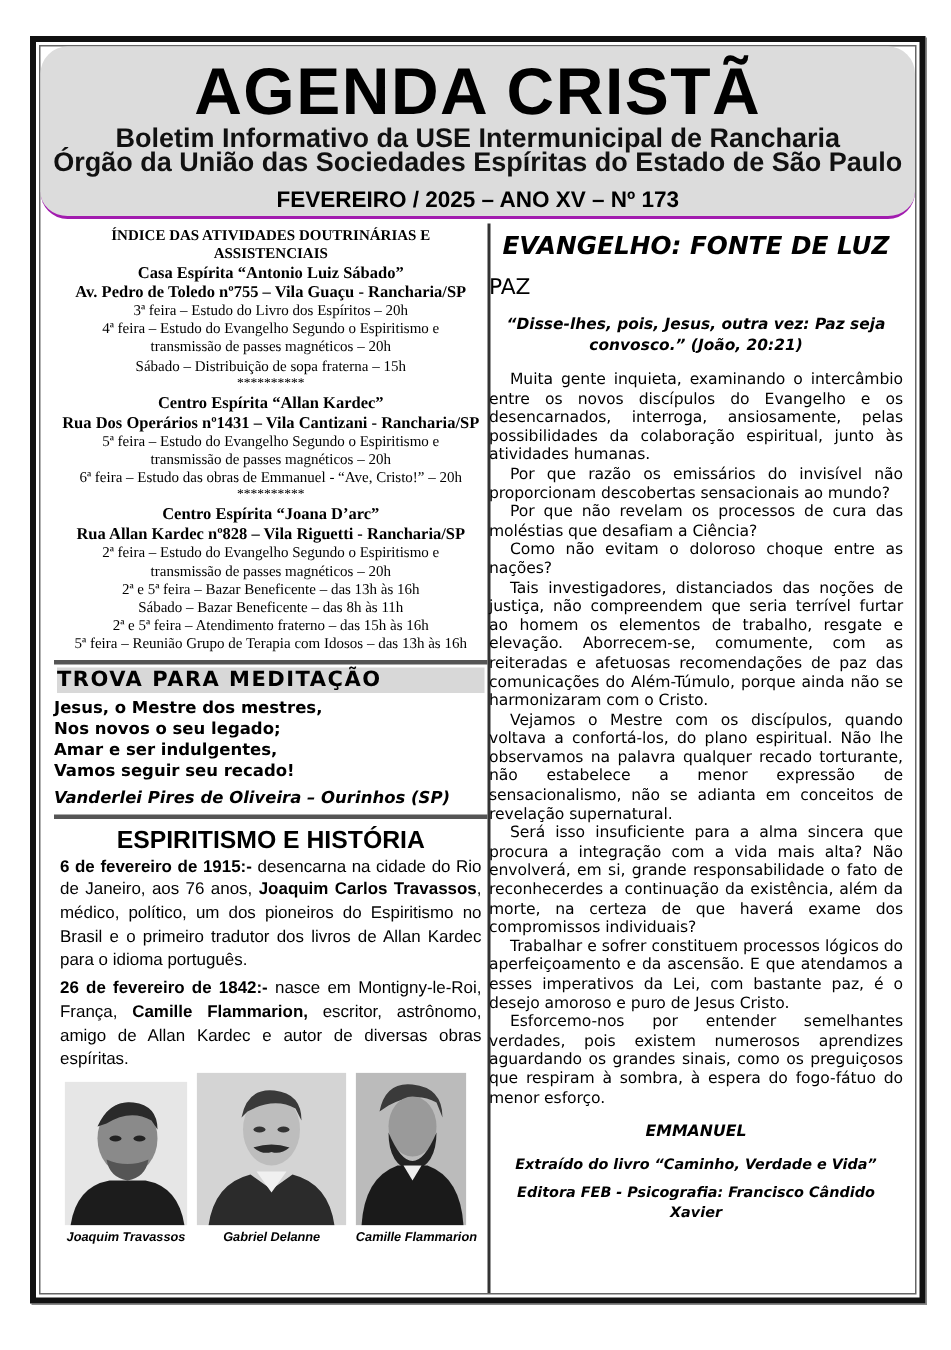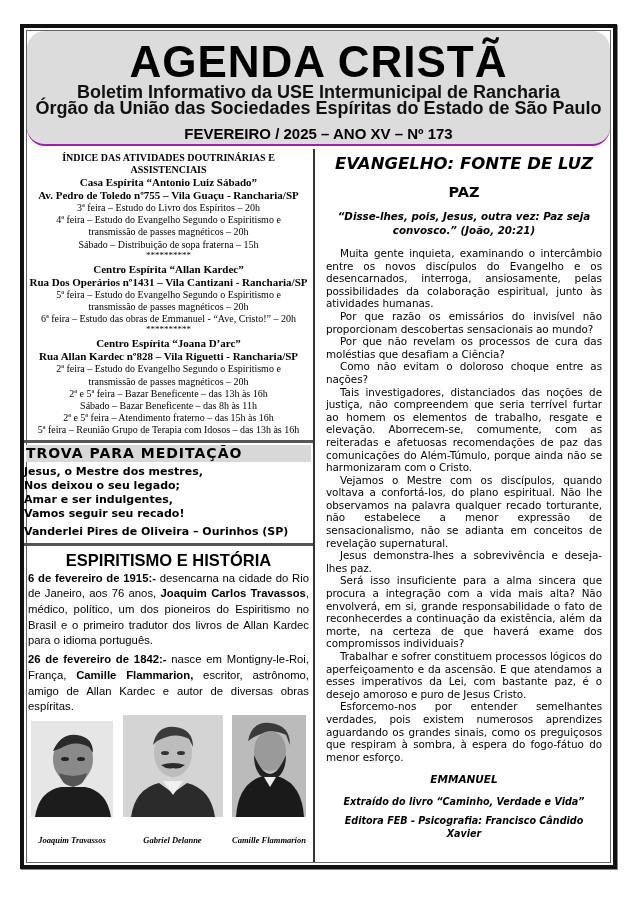"ÍNDICE DAS ATIVIDADES DOUTRINÁRIAS E" .col-left { left: 0 -> 12px }
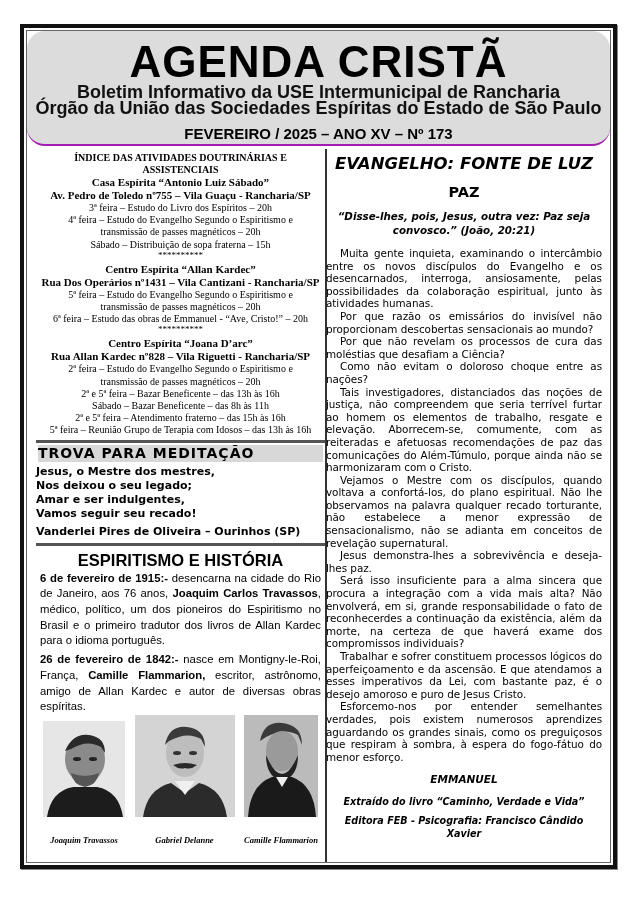"PAZ" .gospel .g-sub { font-weight: bold -> normal; text-align: center -> left }
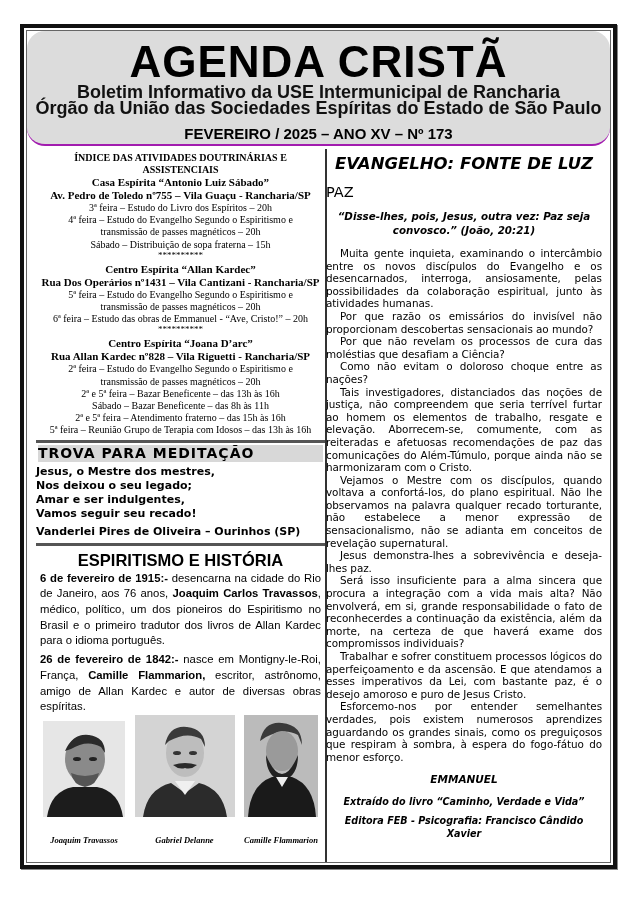"Nos deixou o seu legado;" div.verse { text: deixou -> novos }
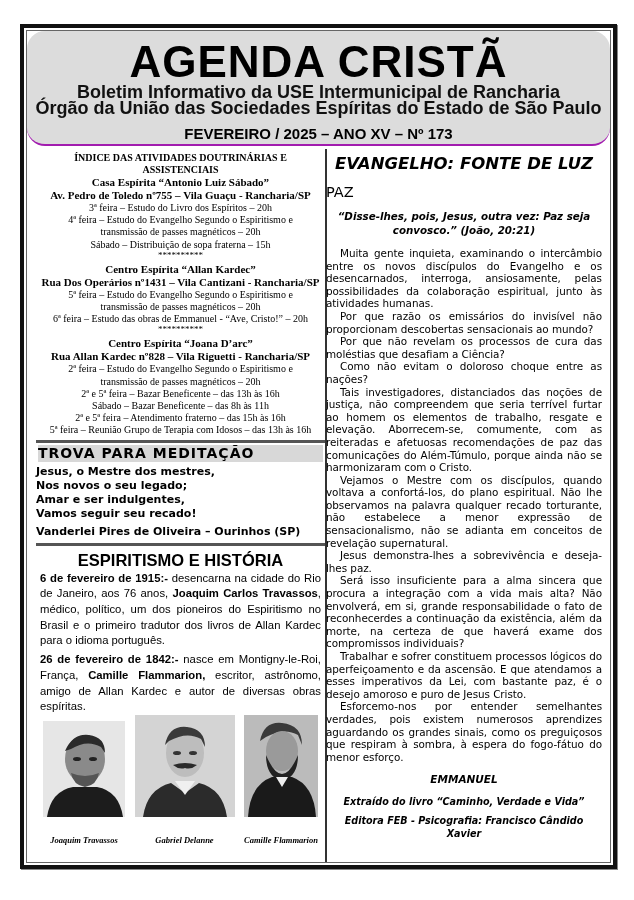"Vanderlei Pires de Oliveira –" .trova .author { font-style: none -> italic }
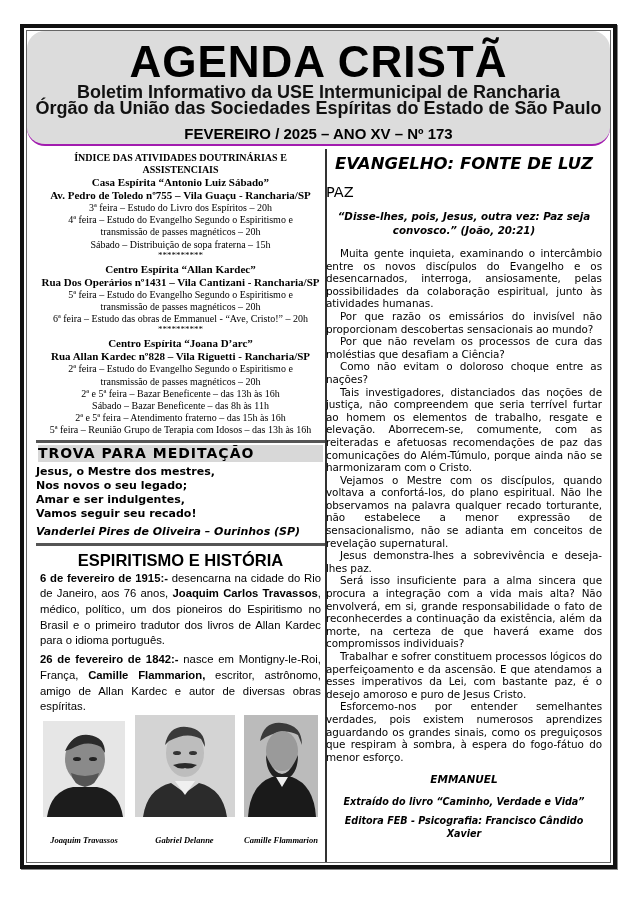"Jesus demonstra-lhes a sobrevivência e" p { html: <p>Jesus demonstra-lhes a sobrevivência e deseja-lhes paz.</p> -> none }
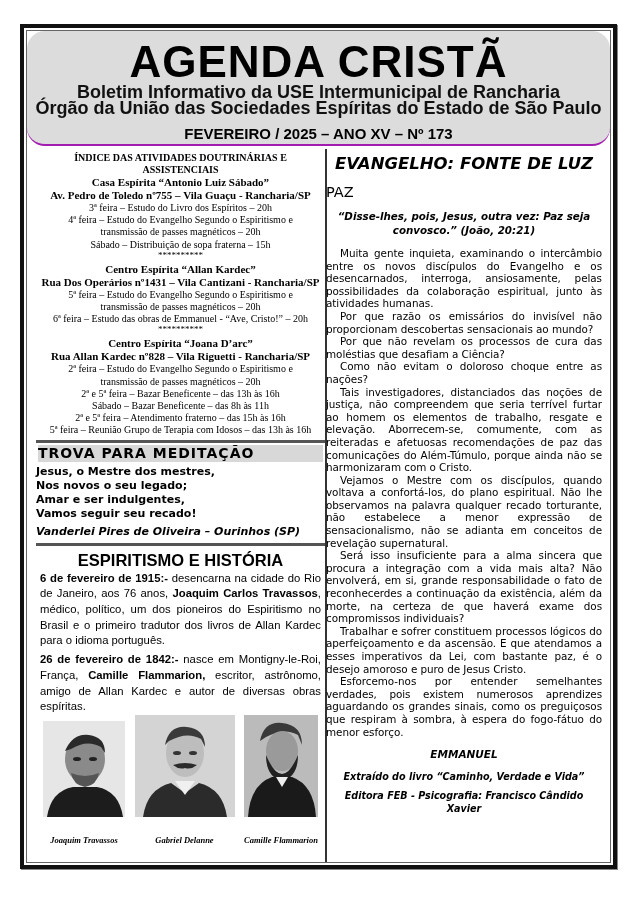"Joaquim Travassos" .caption { font-family: Liberation Serif, serif -> Liberation Sans, sans-serif; margin-top: 18px -> 2px }
